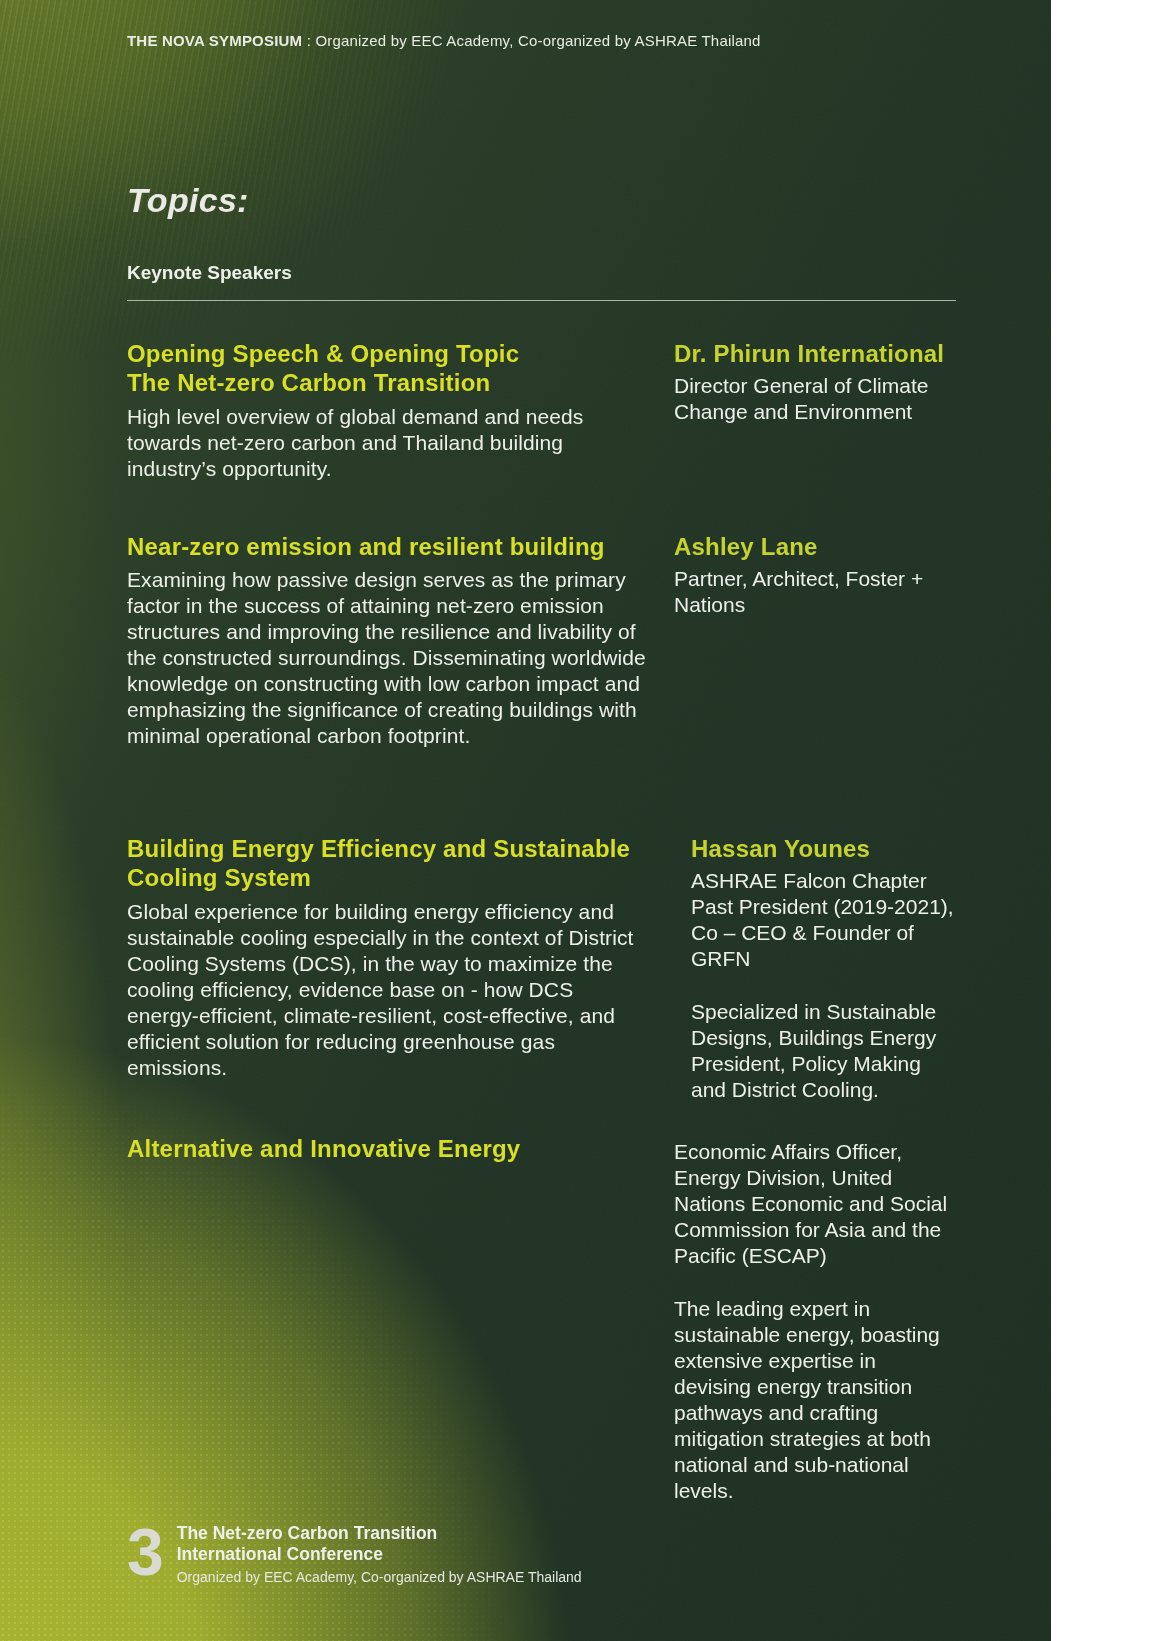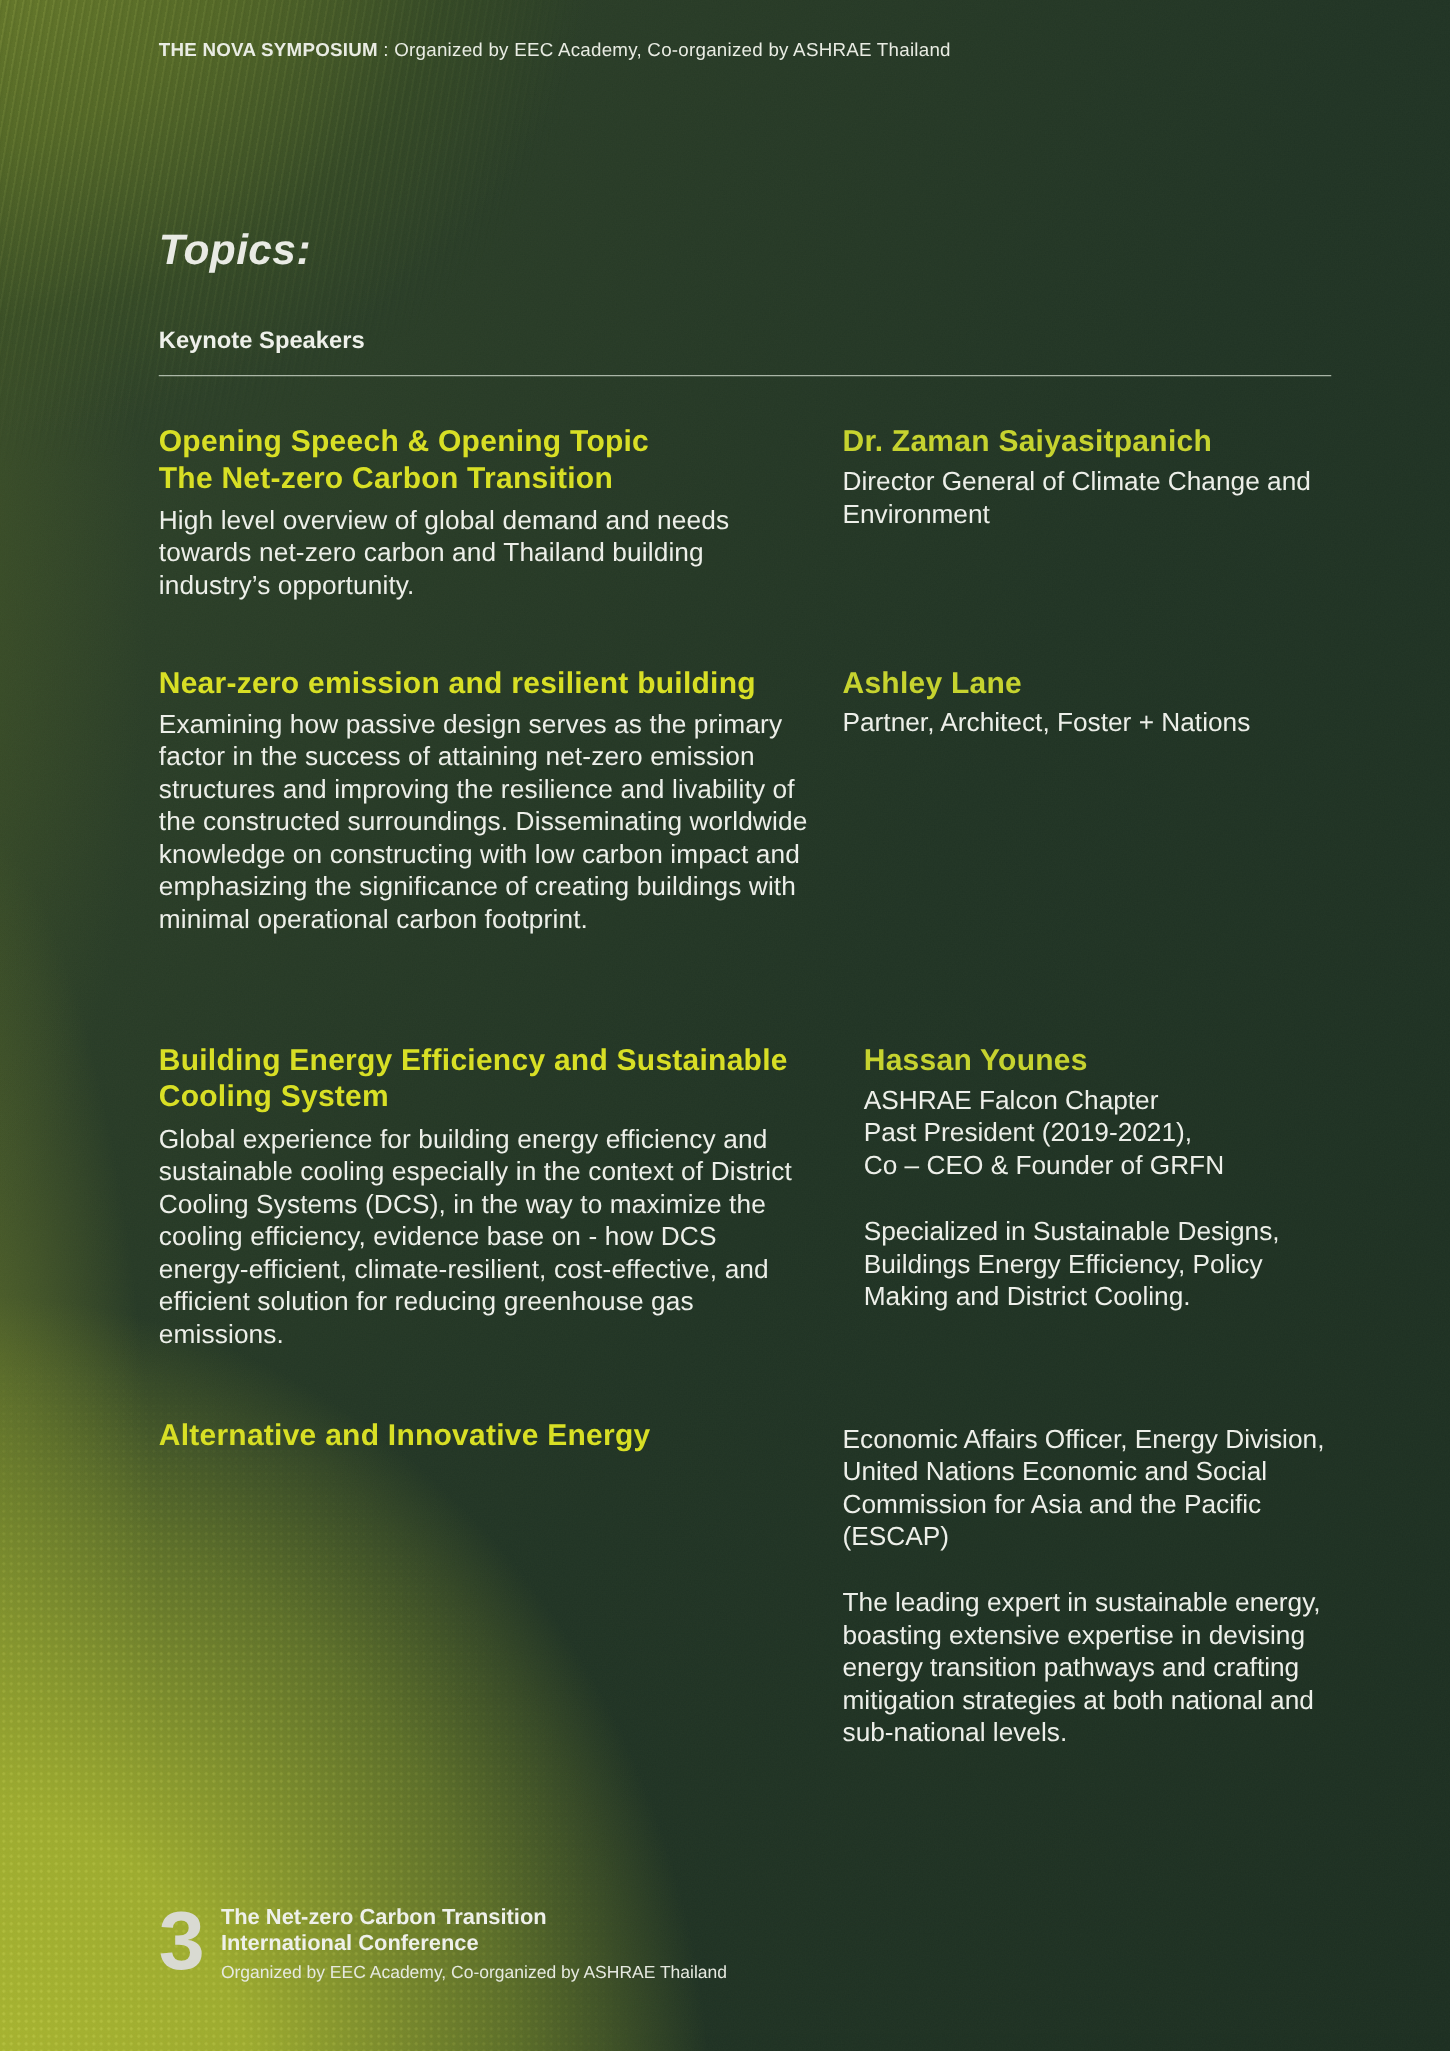"THE NOVA SYMPOSIUM : Organized" .page { width: 1160px -> 1051px }
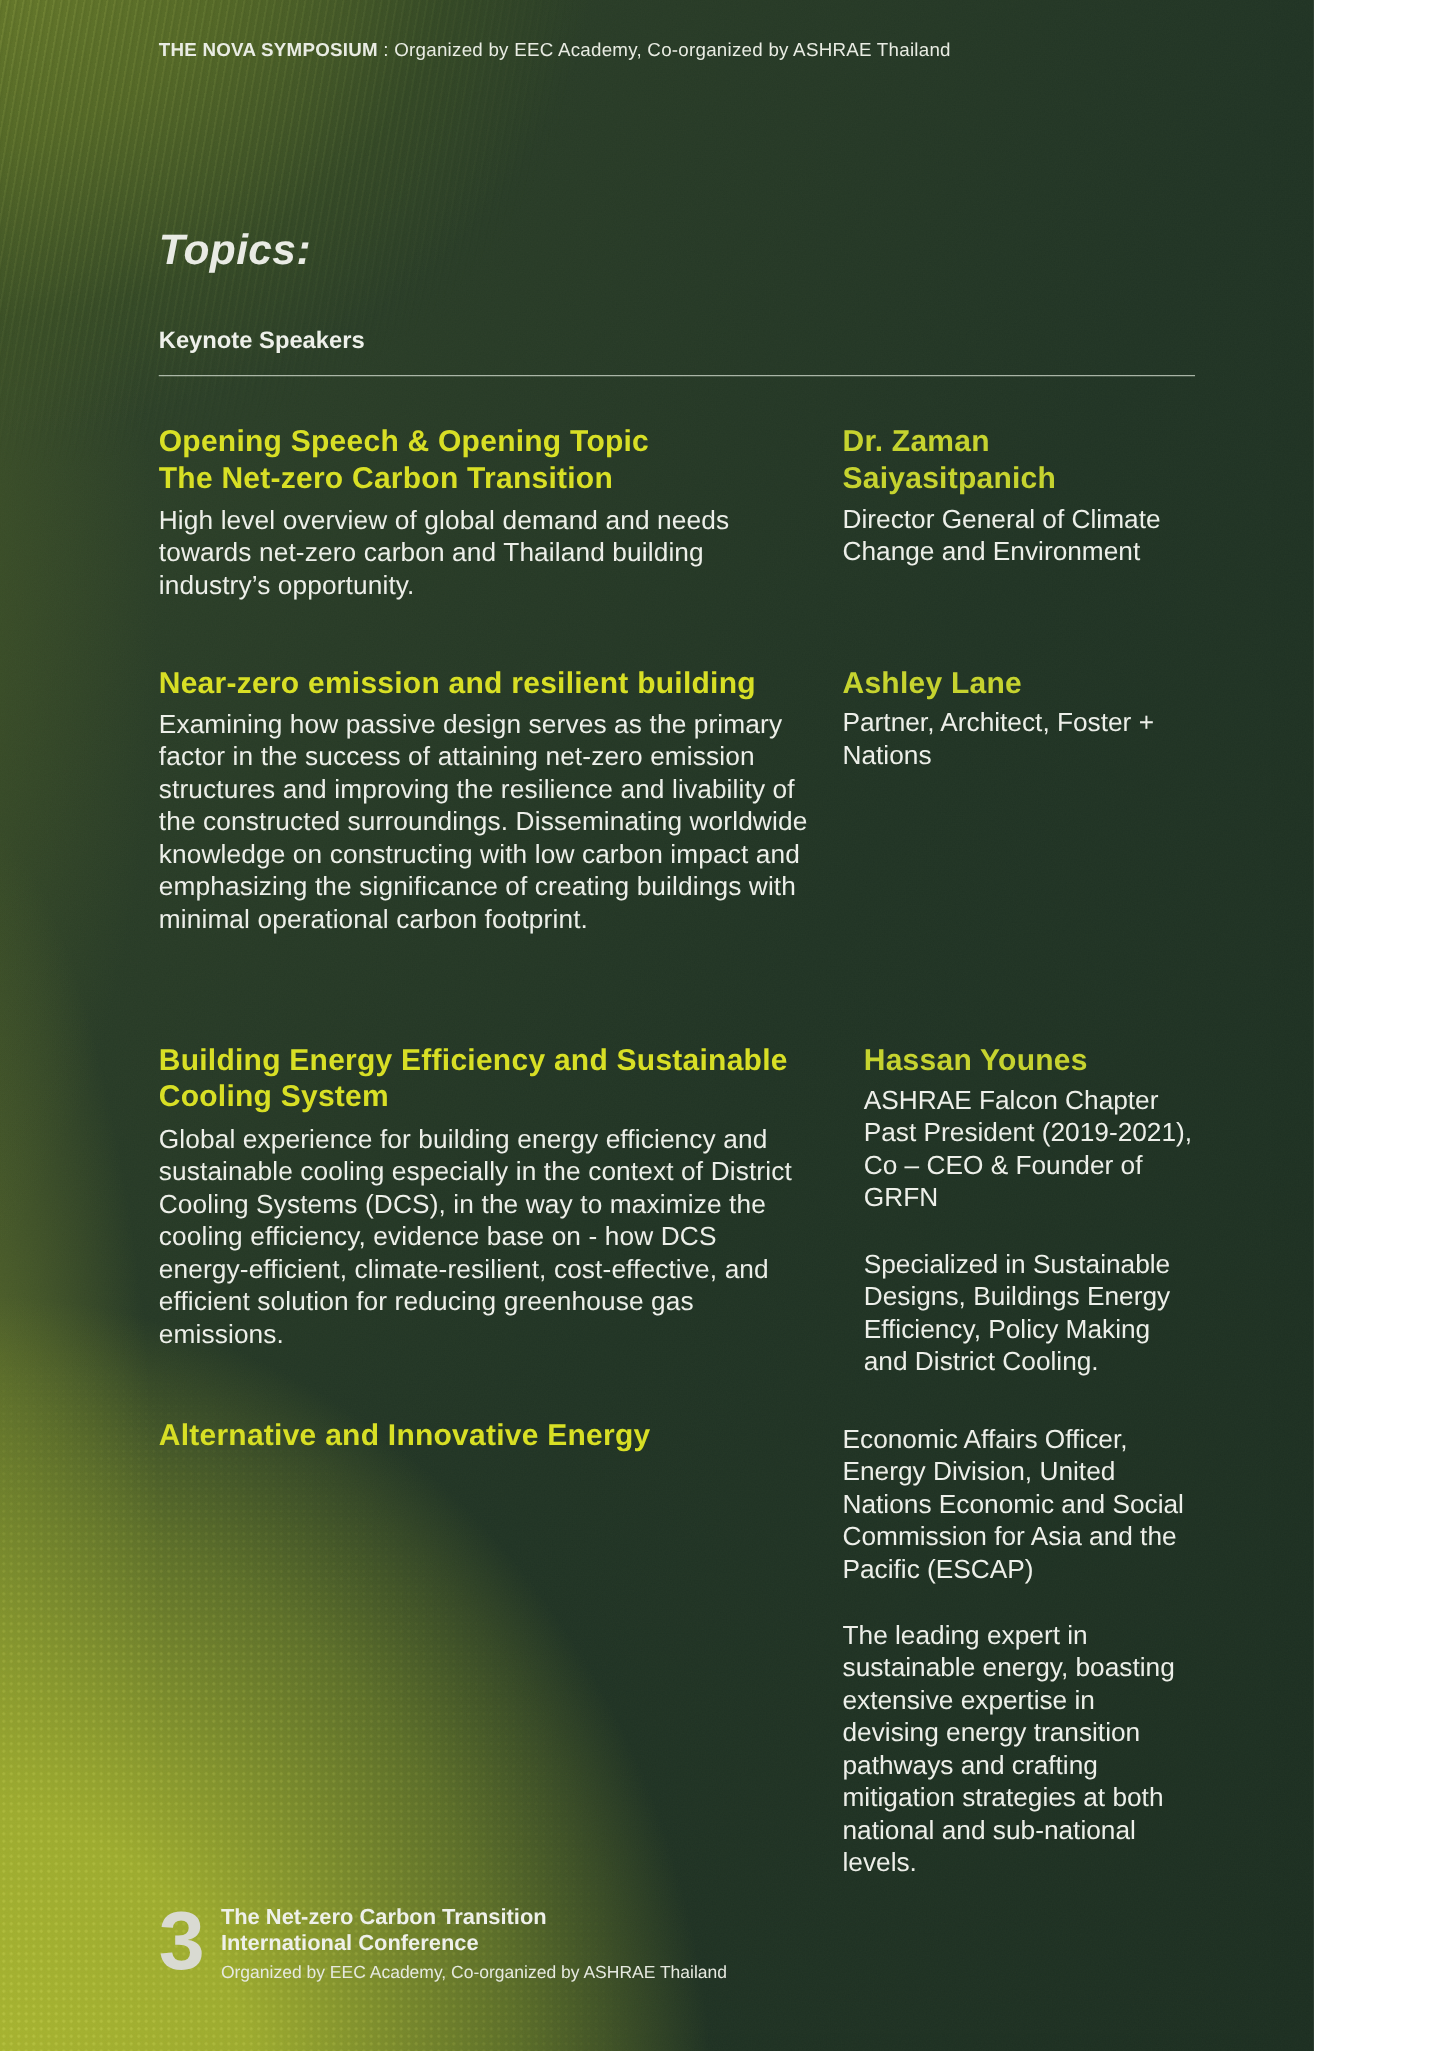"Dr. Zaman Saiyasitpanich" h3.speaker-name { text: Zaman Saiyasitpanich -> Phirun International }
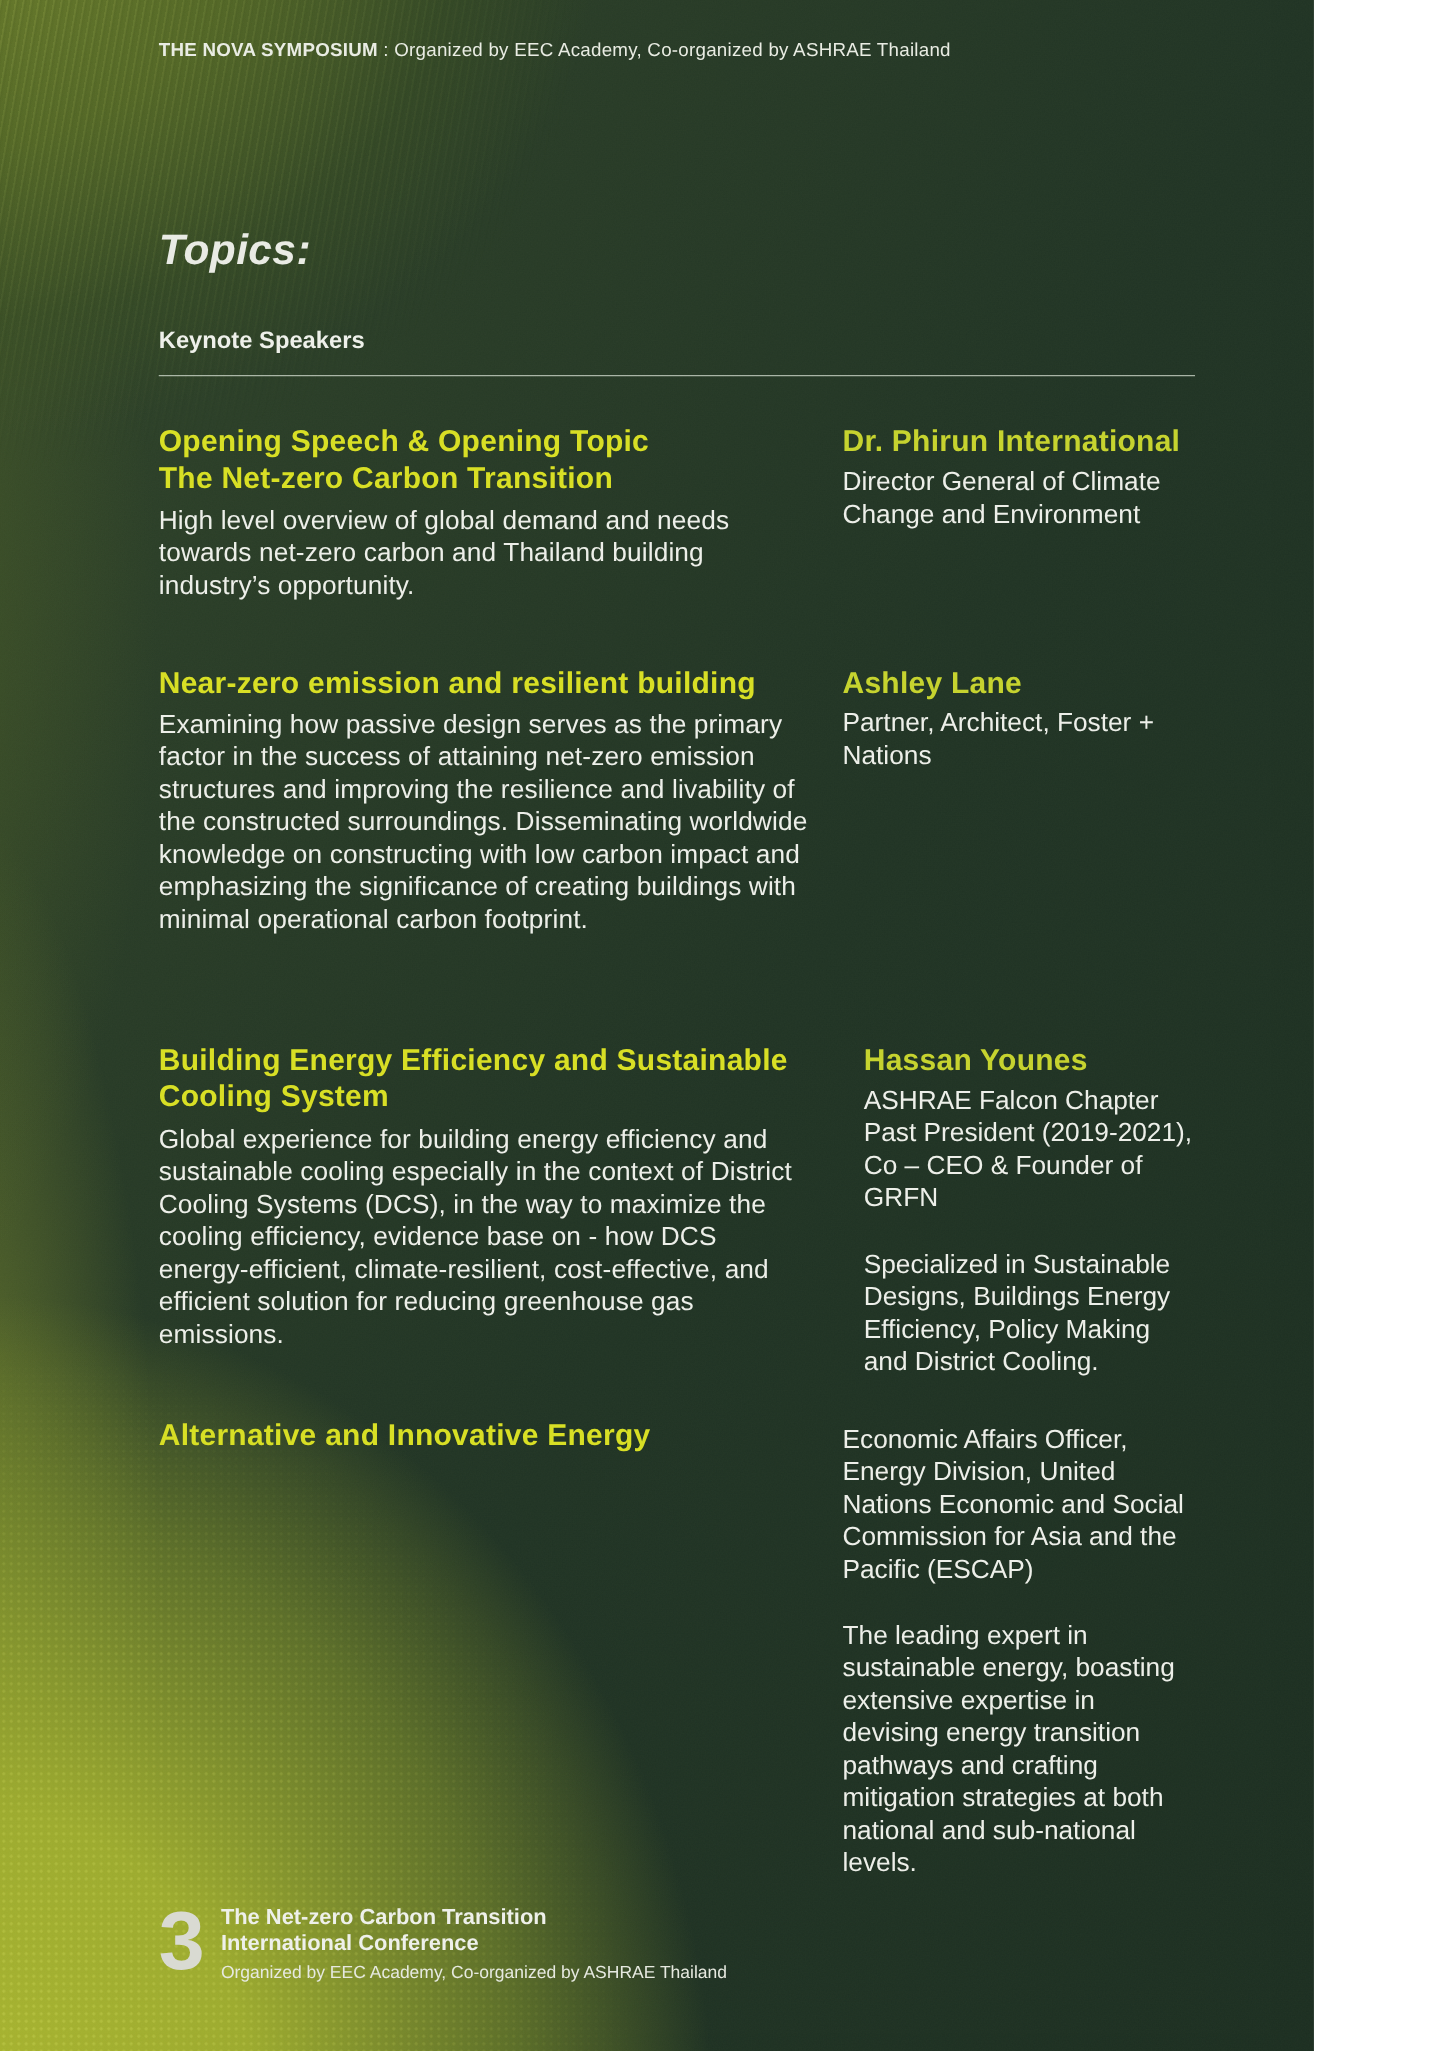"Specialized in Sustainable Designs," p.speaker-bio { text: Efficiency -> President }
